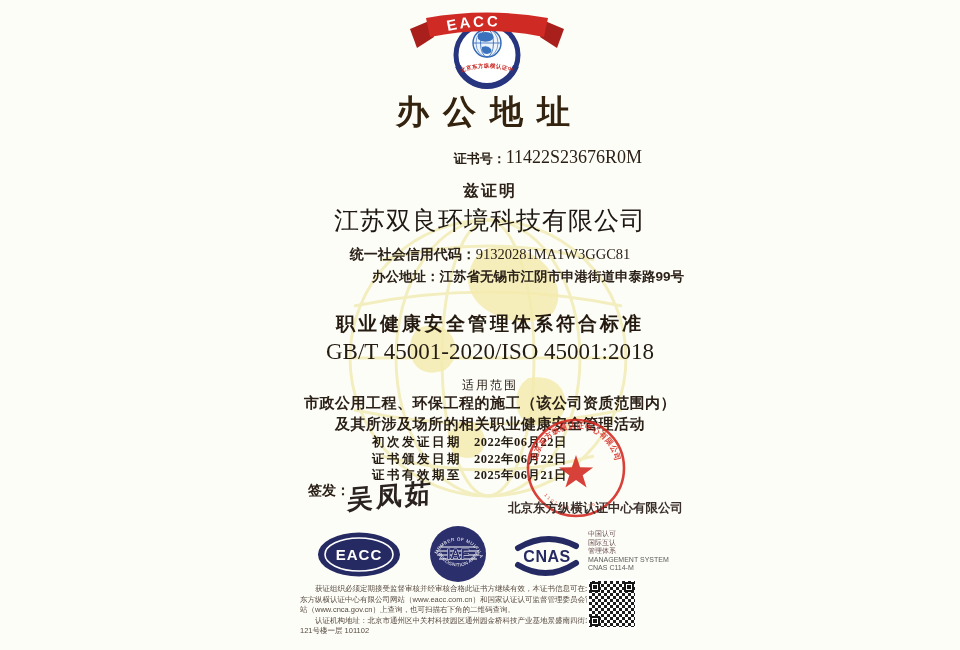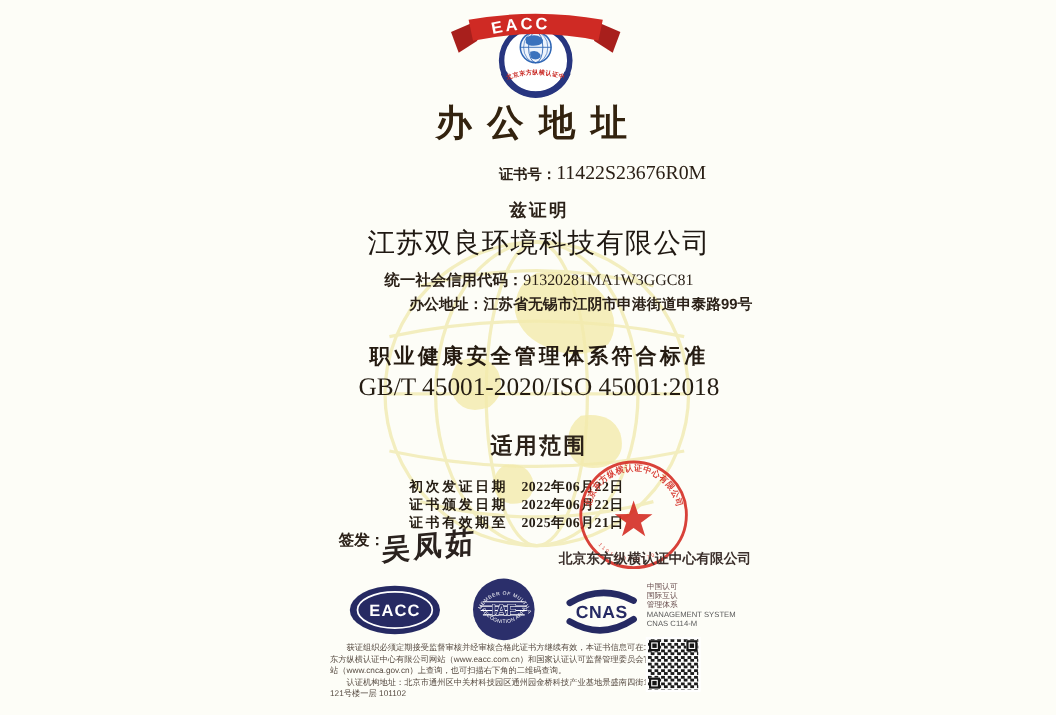"适用范围" #scope-title { font-size: 20px -> 12px; font-weight: bold -> normal; top: 392px -> 377px }
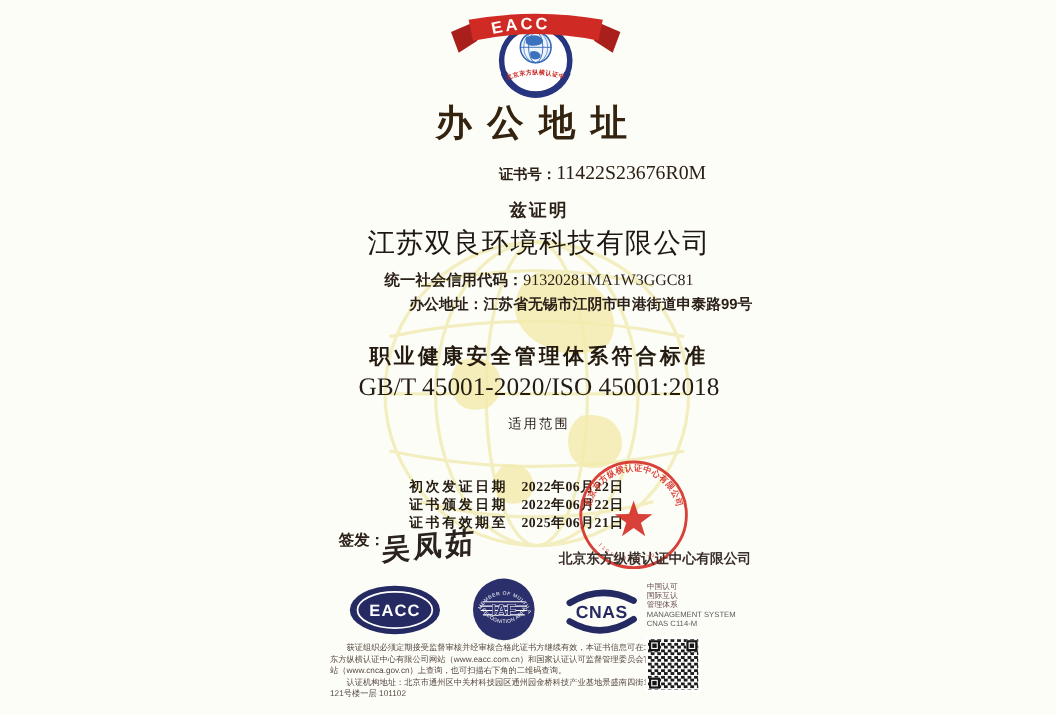"市政公用工程、环保工程的施工（该公司资质范围内）" div.col { html: none -> <div> <div>市政公用工程、环保工程的施工（该公司资质范围内）</div> <div>及其所涉及场所的相关职业健康安全管理活动</div> </div> }
